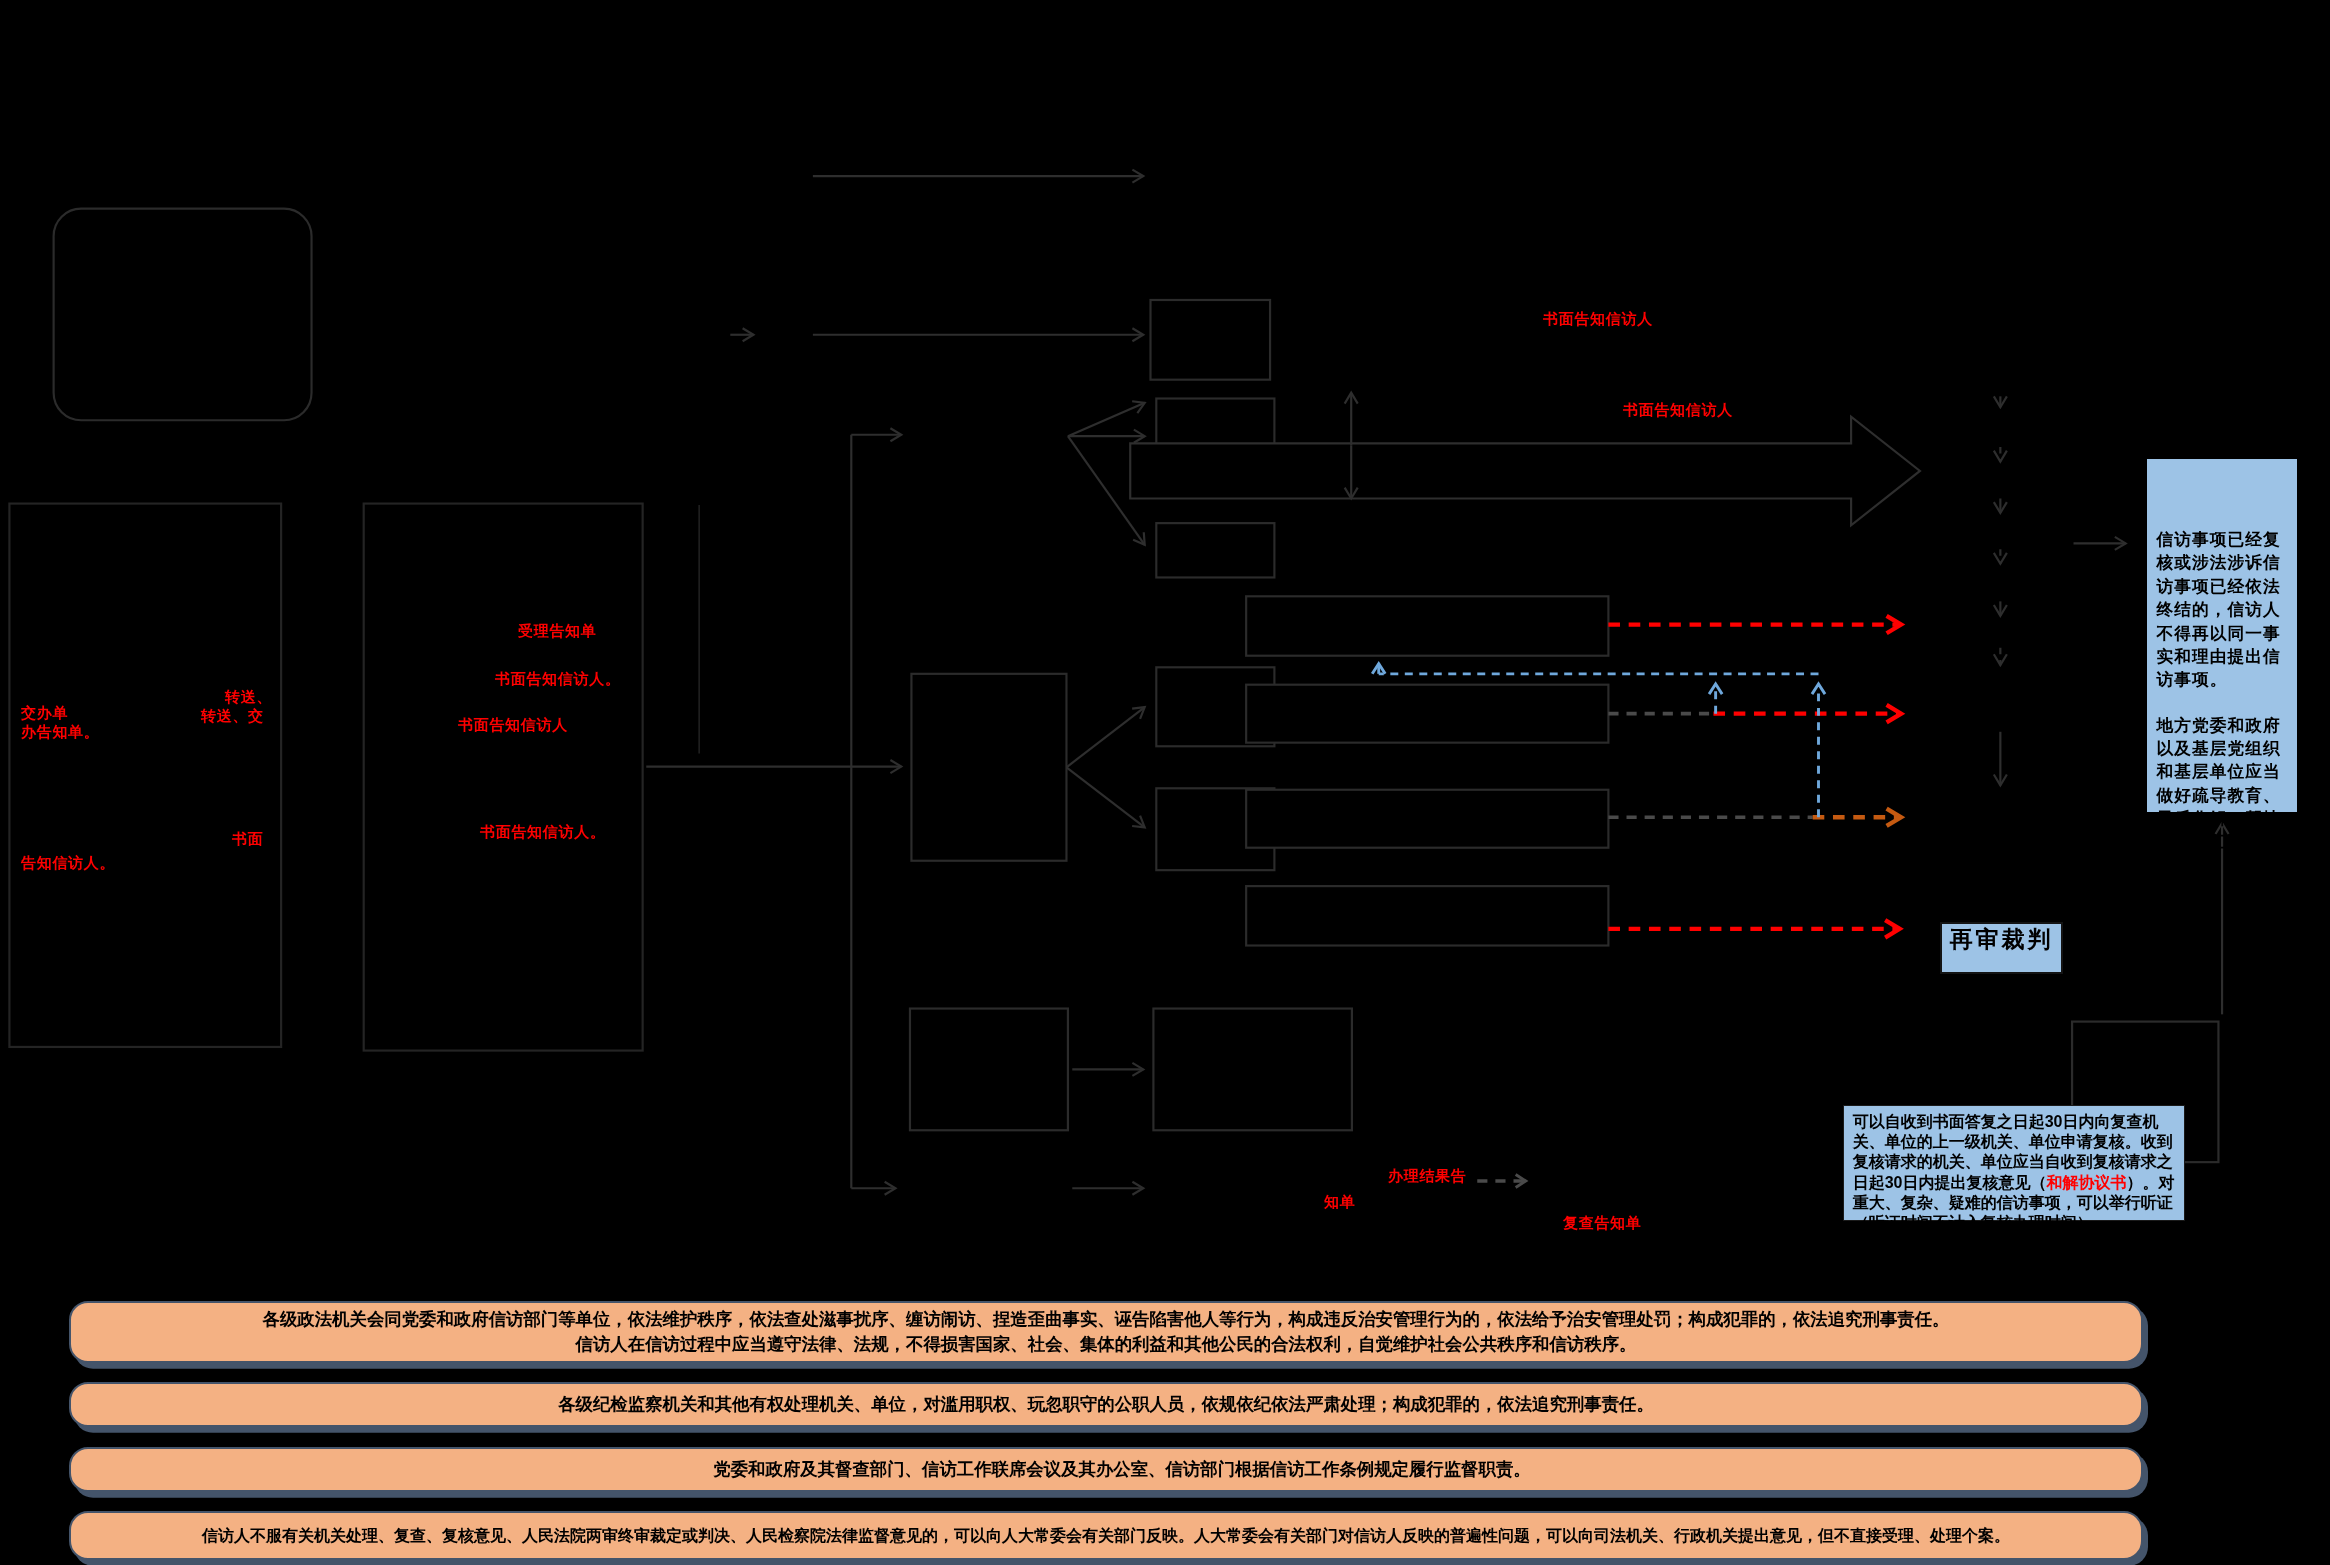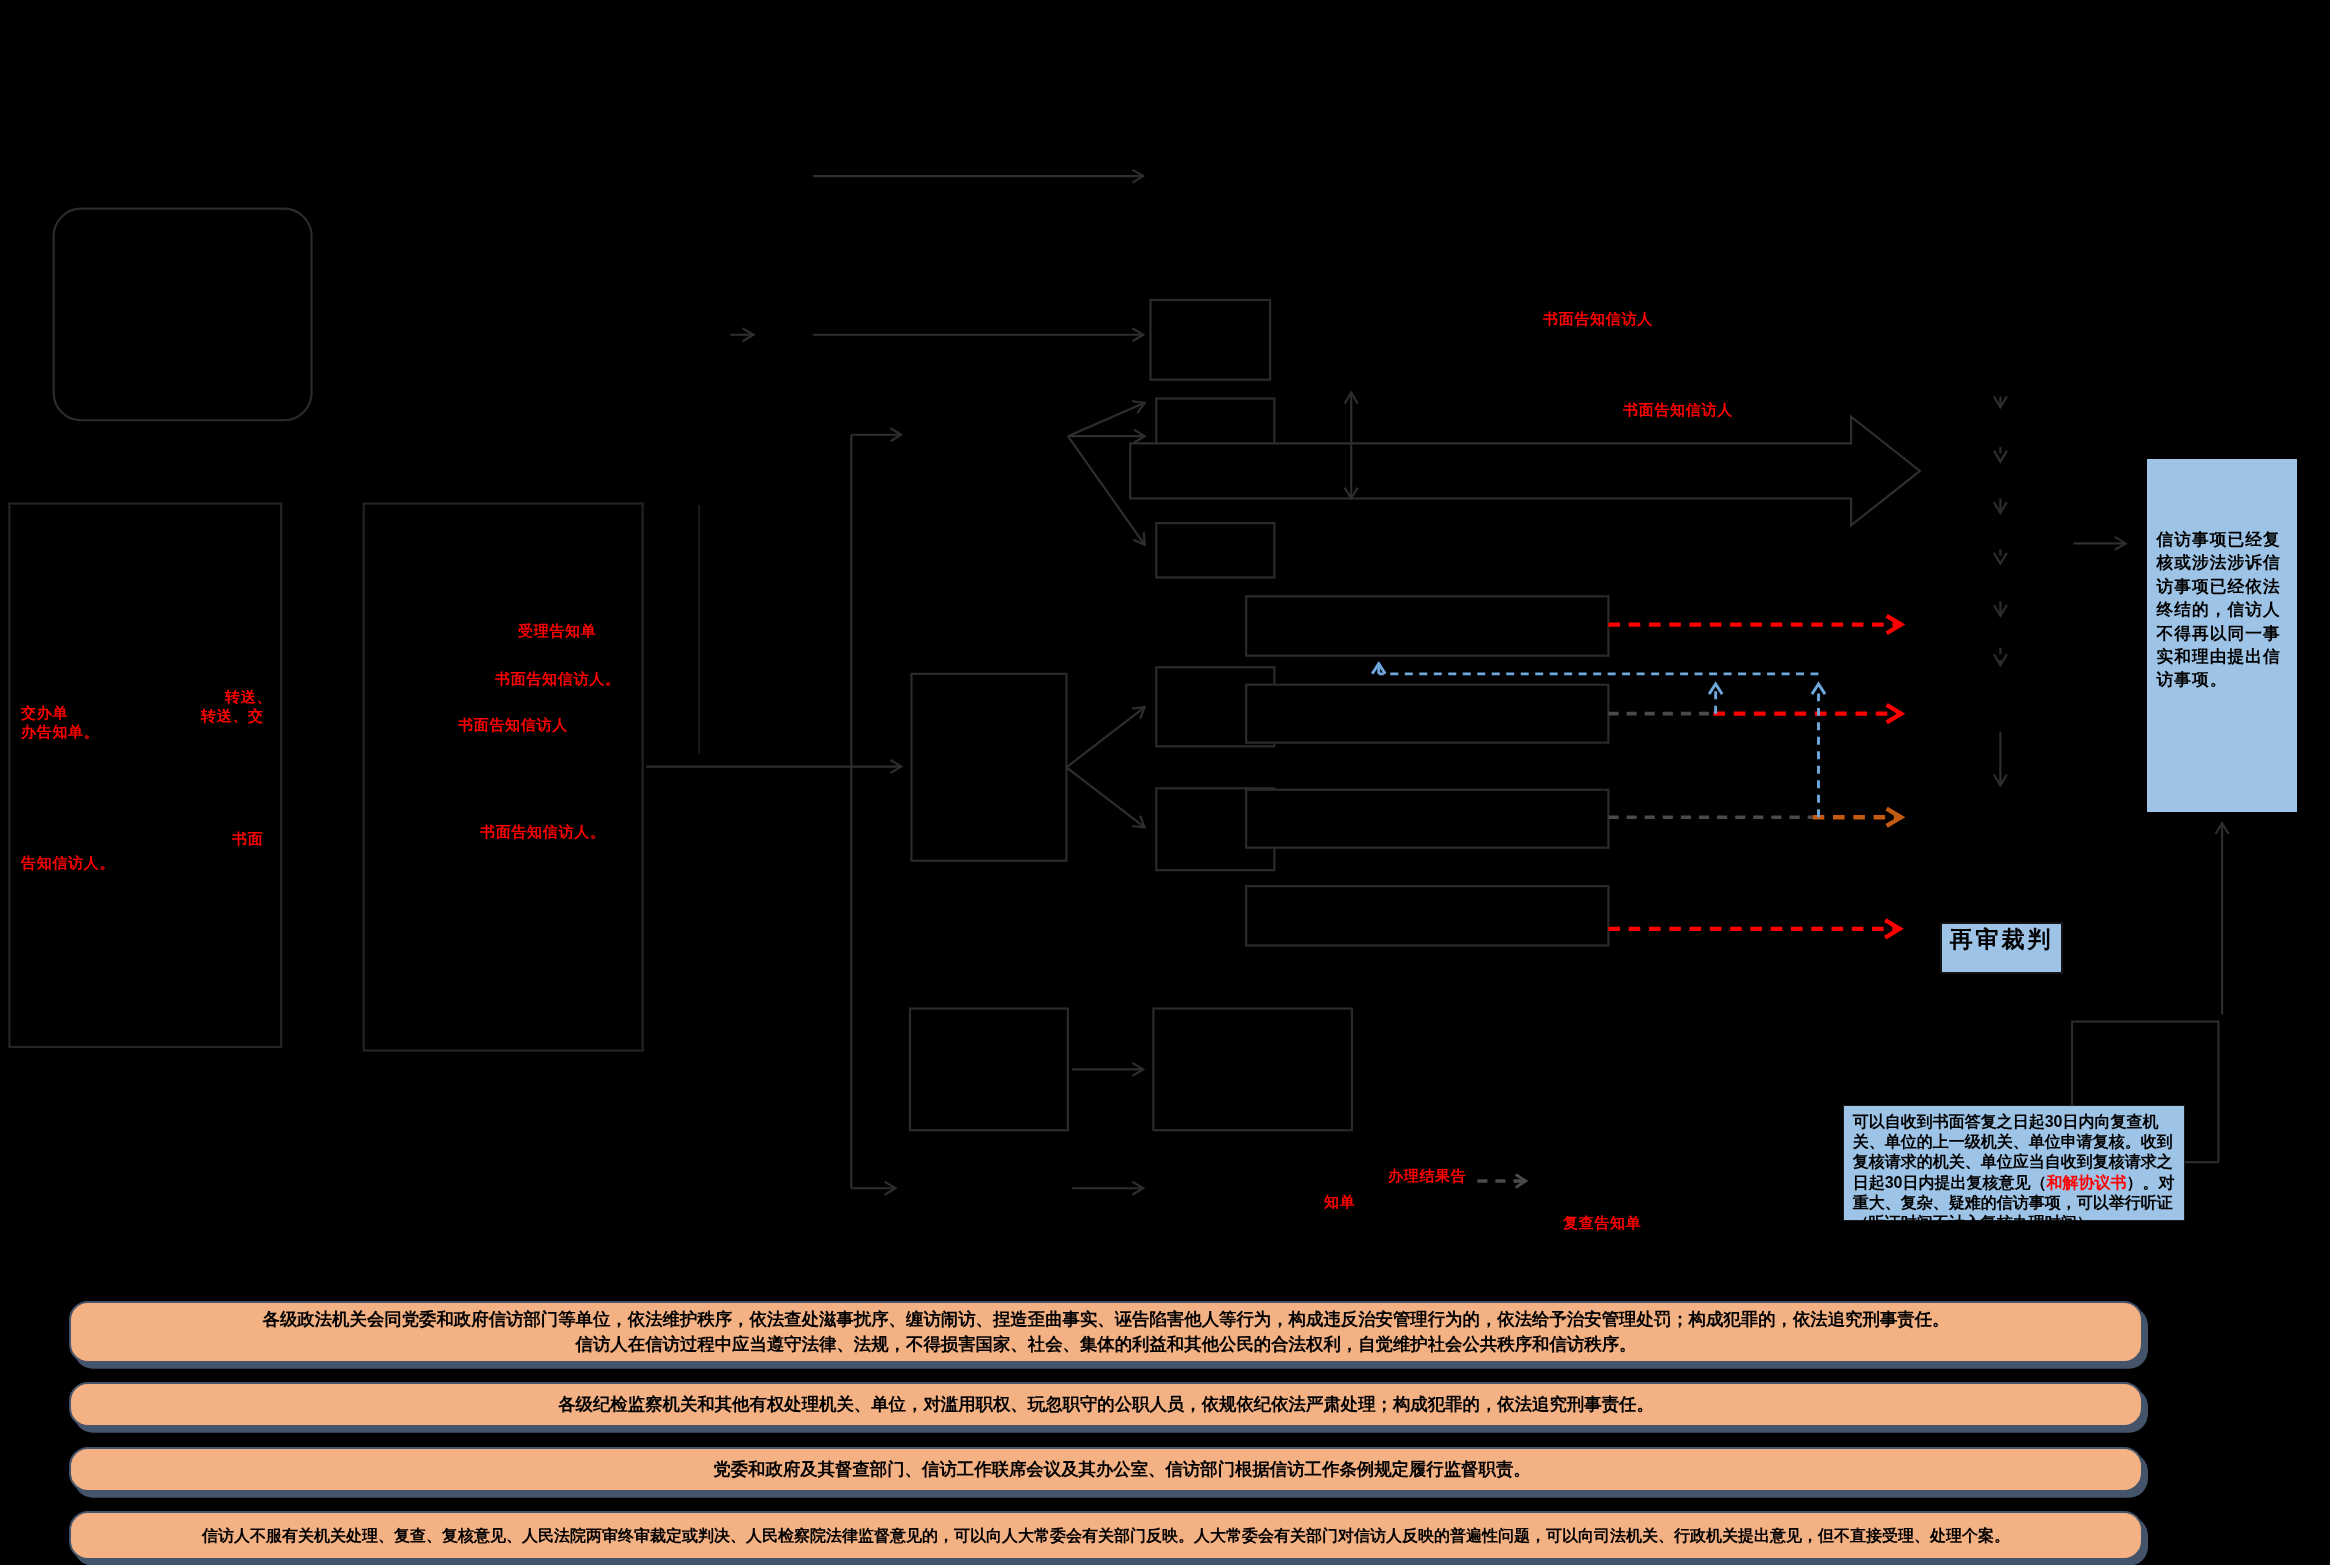"地方党委和政府以及基层党组织和基层单位应当做好疏导教育、矛盾化解、帮扶救助等工作" p { html: none -> <p>地方党委和政府以及基层党组织和基层单位应当做好疏导教育、矛盾化解、帮扶救助等工作。</p> }
